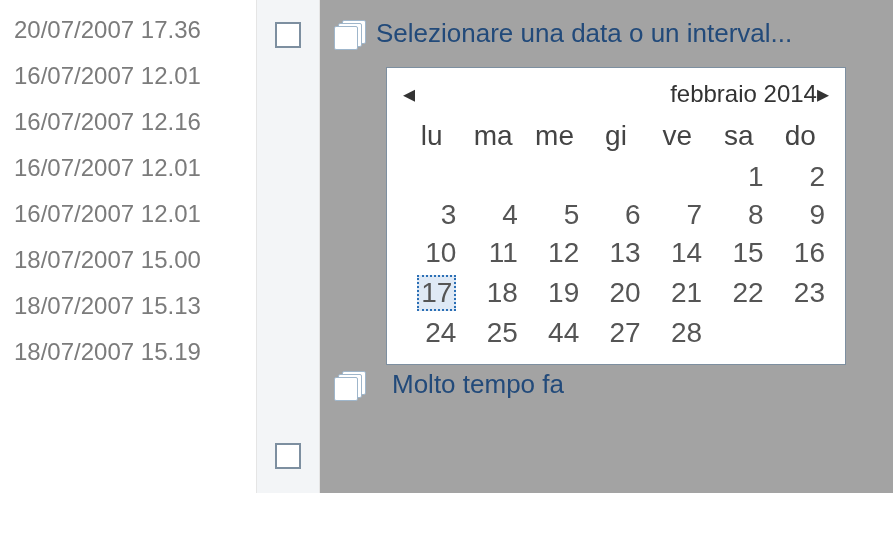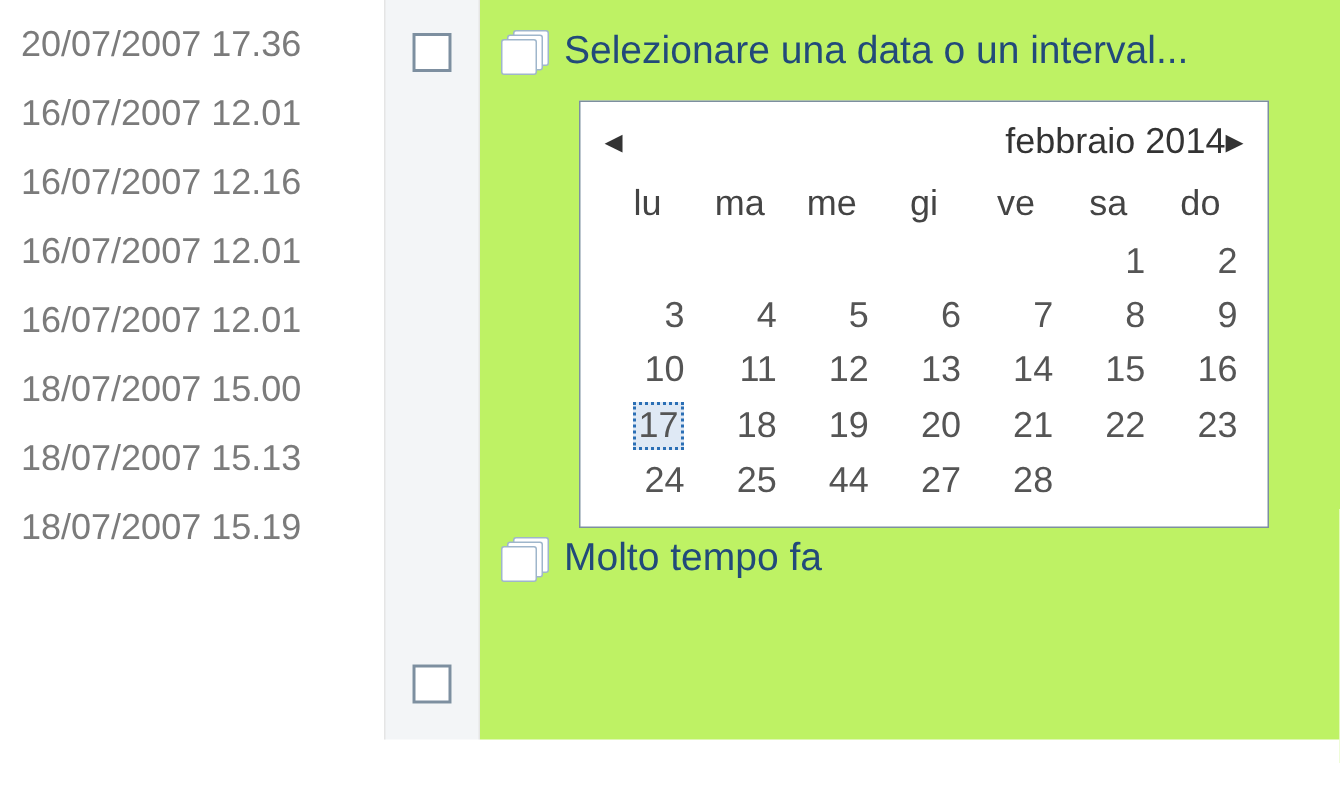"Selezionare una data o un" .right-col { background: #bef264 -> #a3a3a3 }
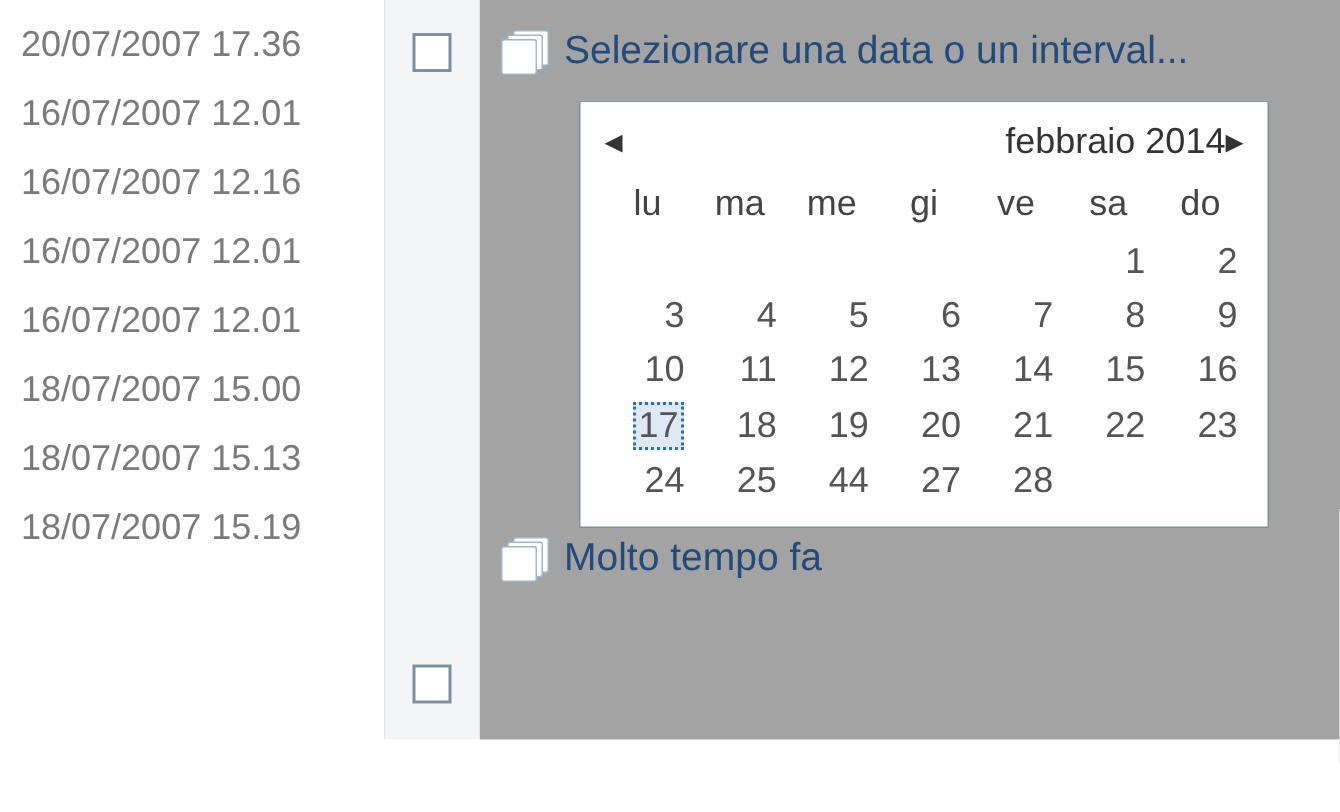"lu" table.cal { font-size: 24px -> 28px }
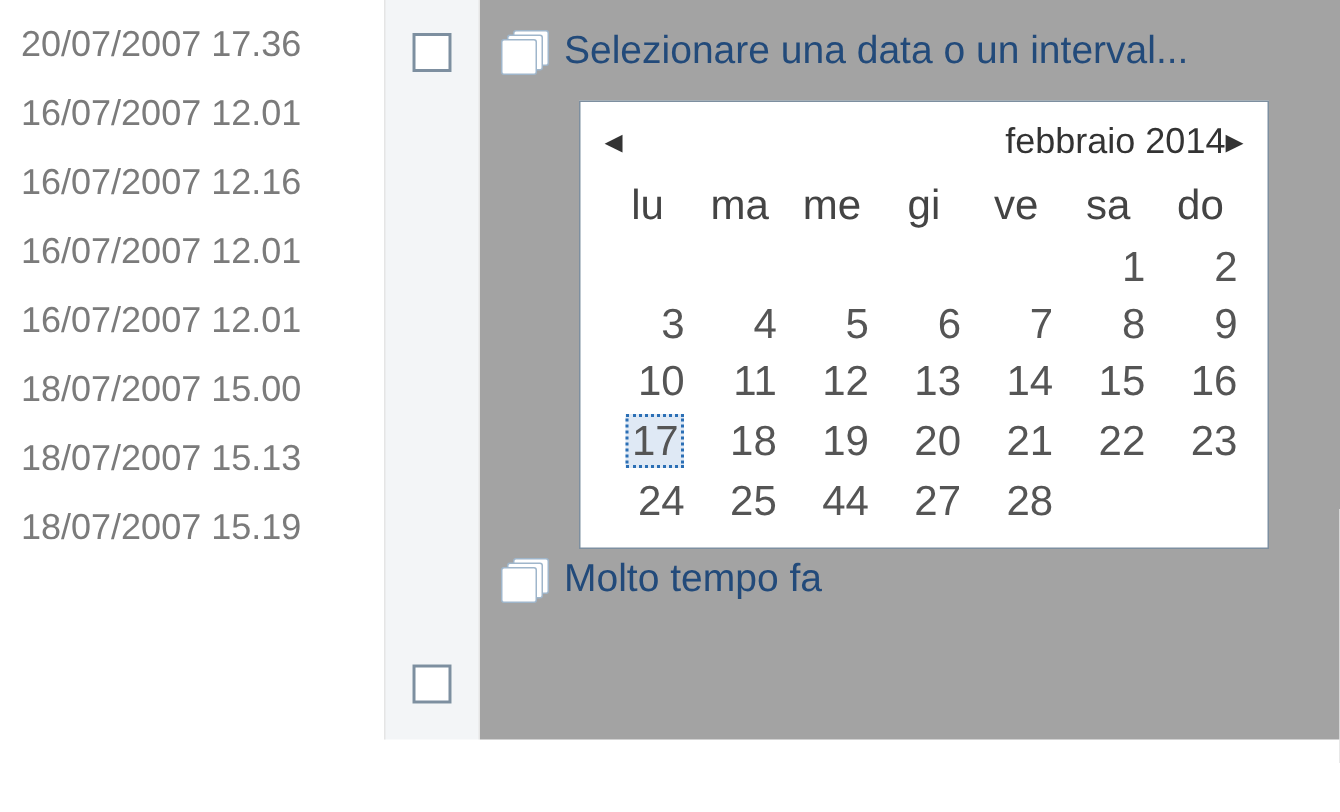"Molto tempo fa" .row-bot { gap: 12px -> 28px }
